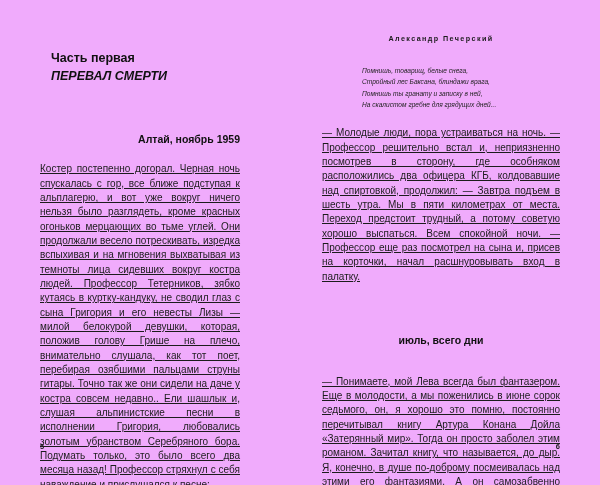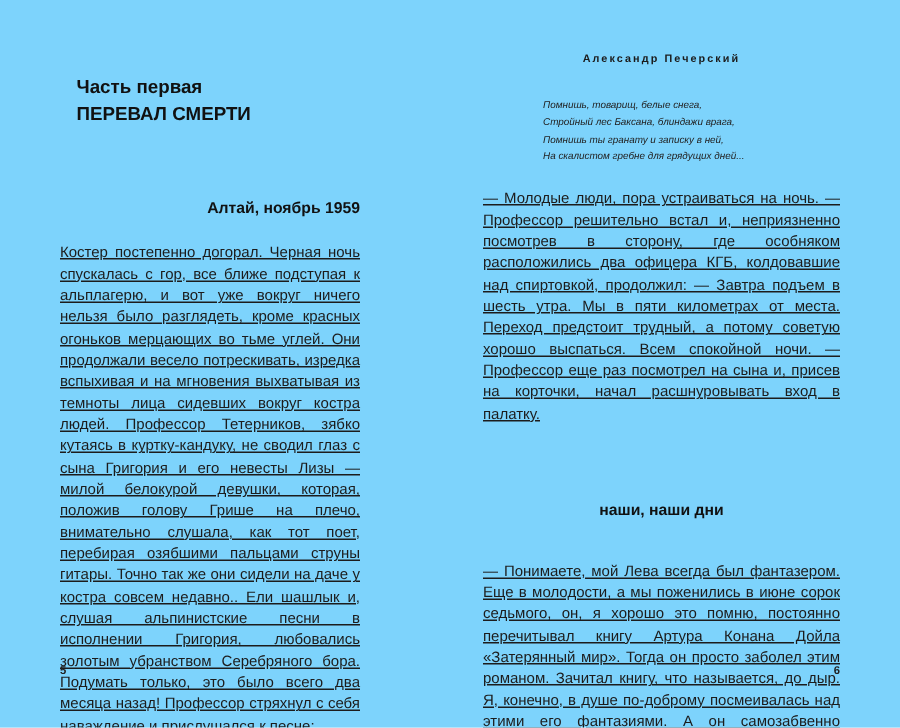"Александр Печерский" .page { background: #7dd3fc -> #f0abfc }
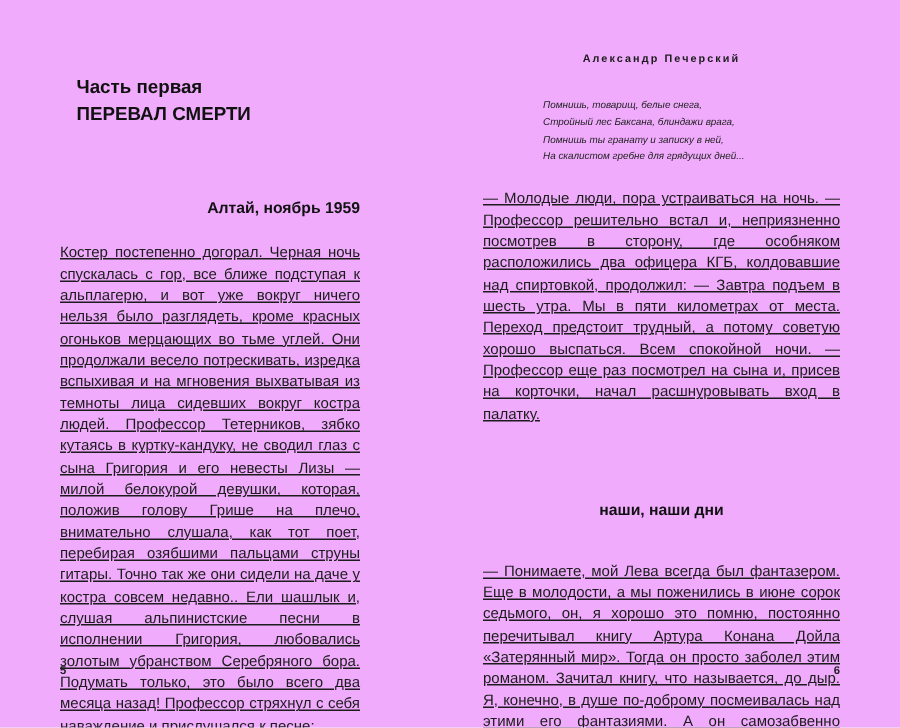"ПЕРЕВАЛ СМЕРТИ" .part-title .line2 { font-style: none -> italic }
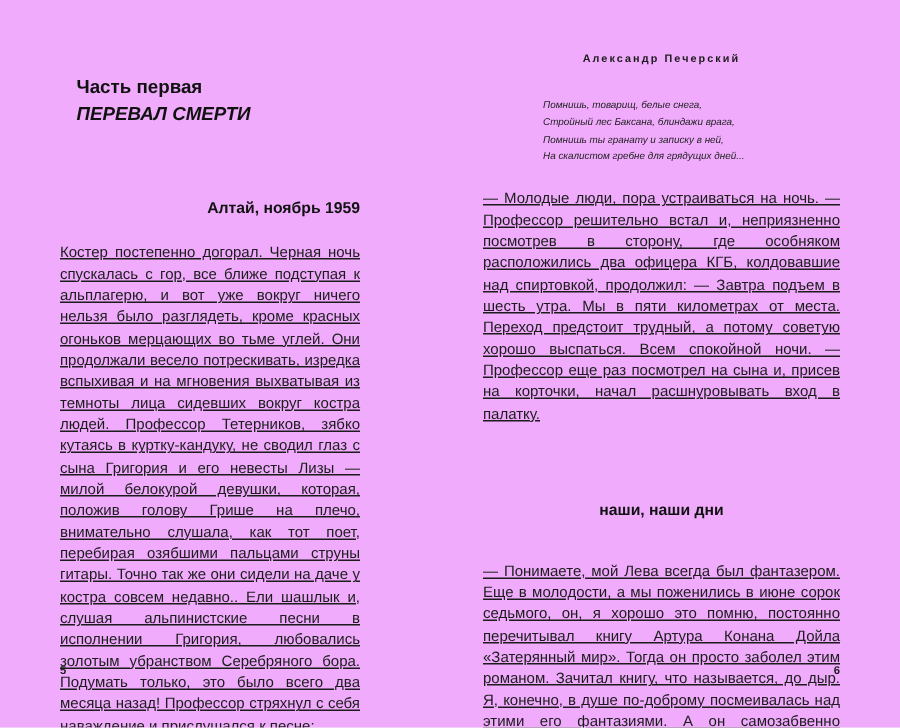"наши, наши дни" span { text: наши, наши -> июль, всего }
